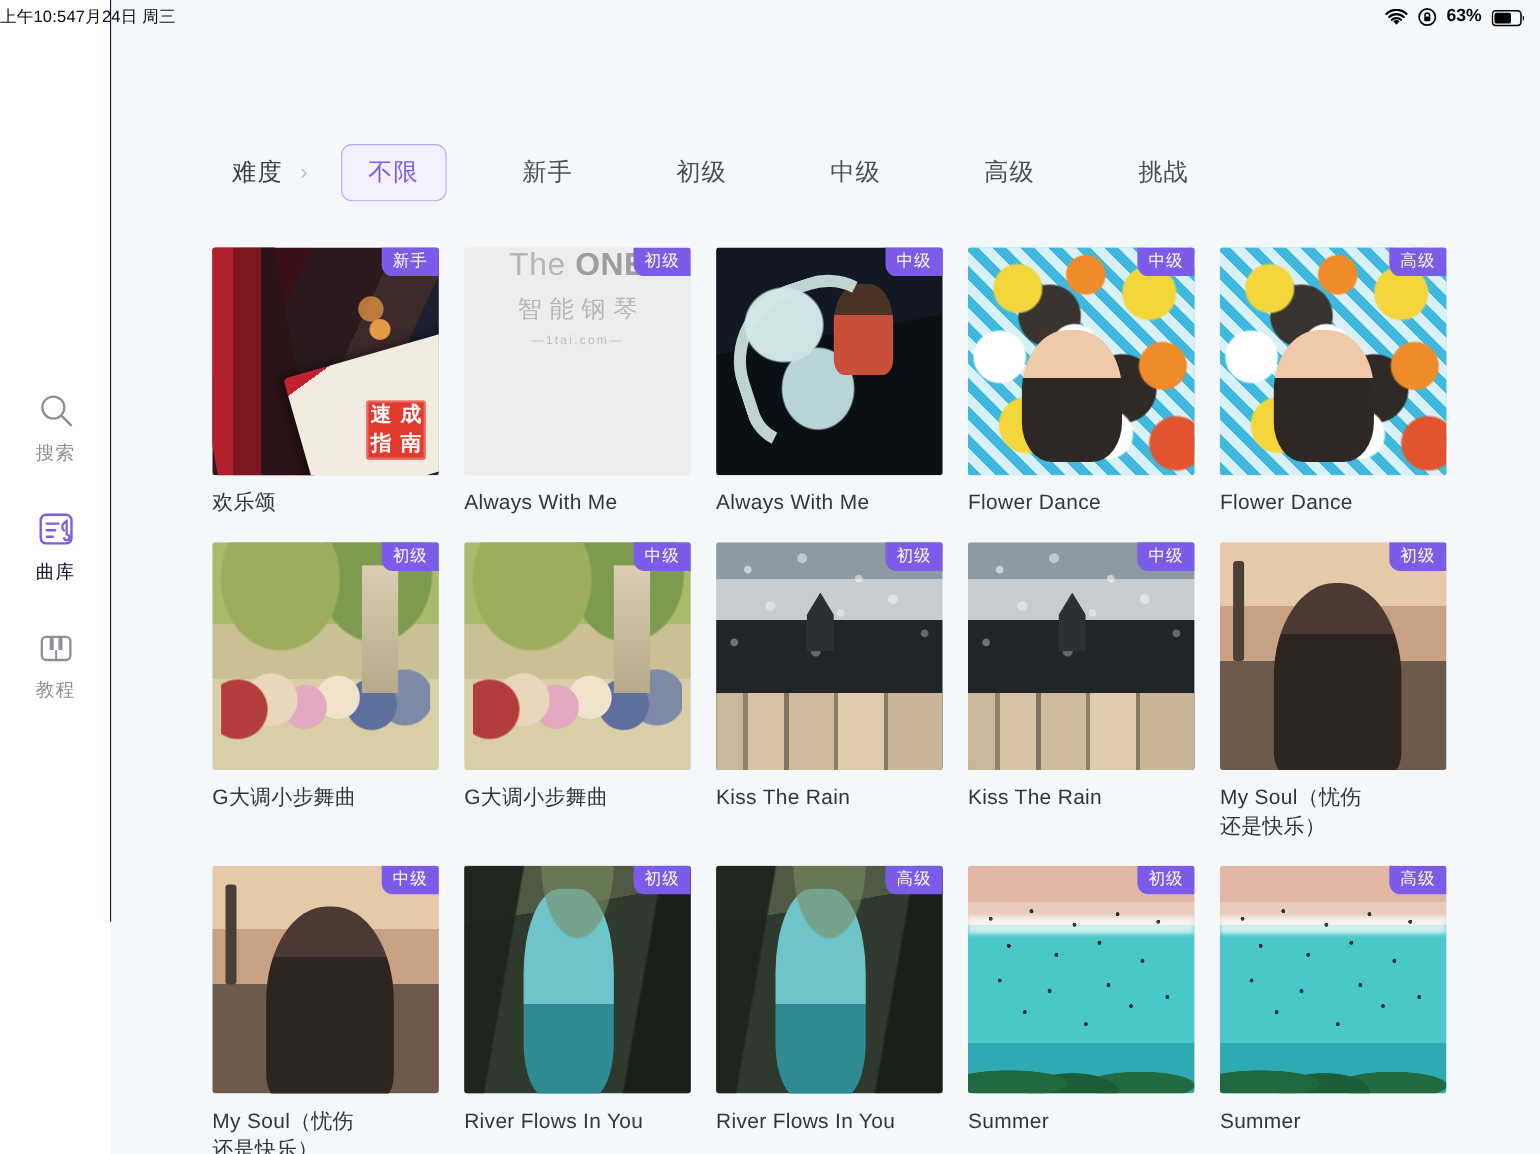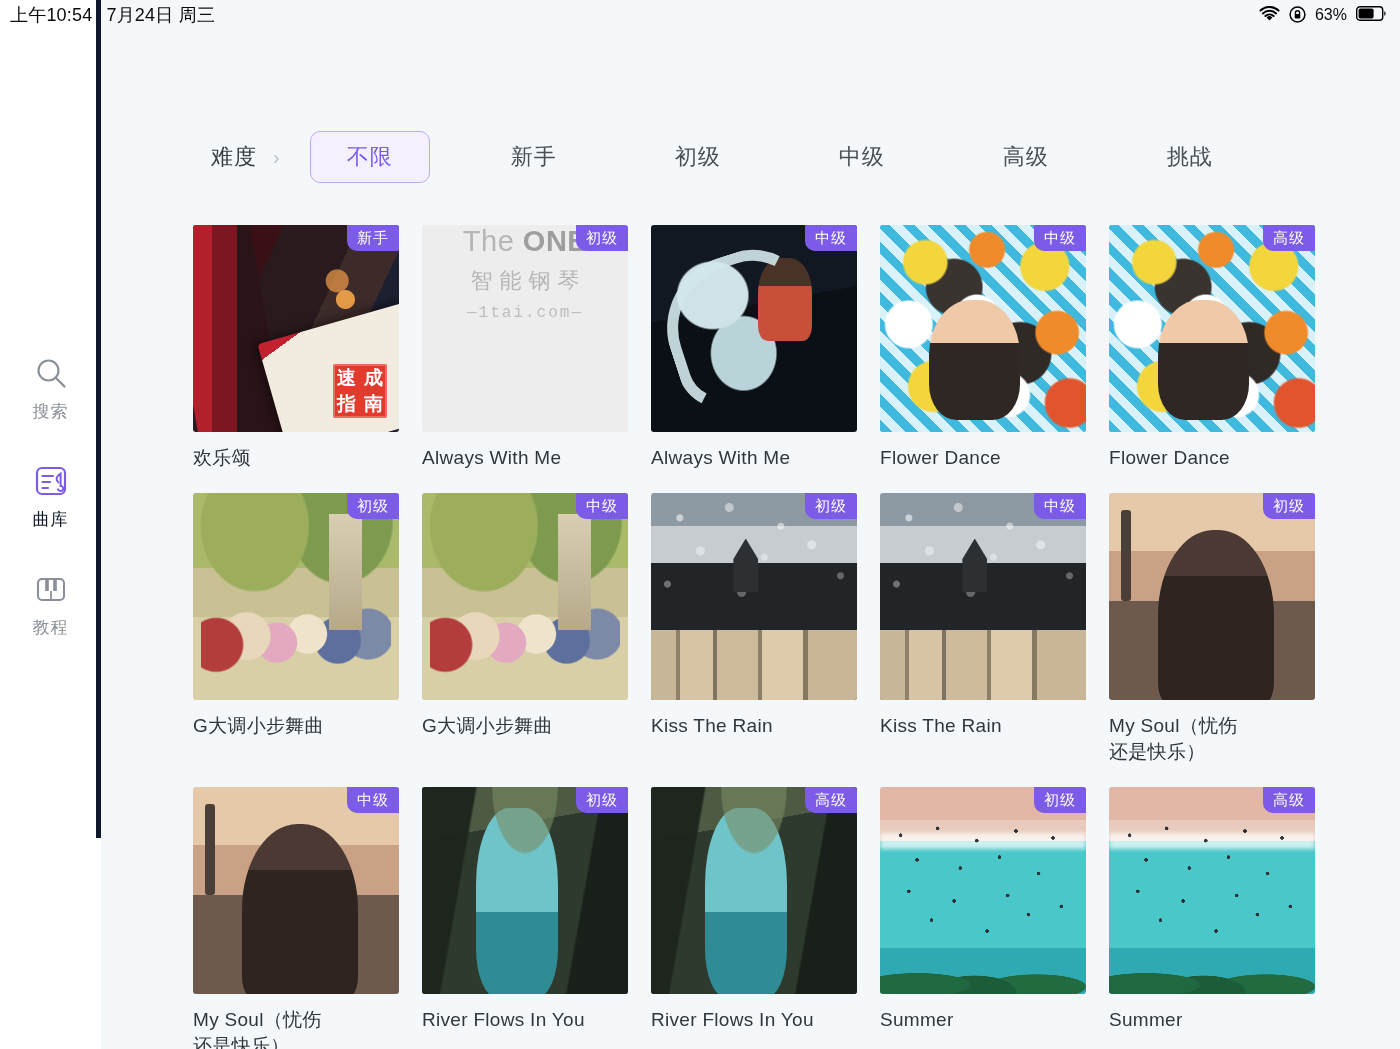"上午10:54" .sb-left { font-size: 18px -> 15px; gap: 14px -> none; padding-left: 10px -> none }
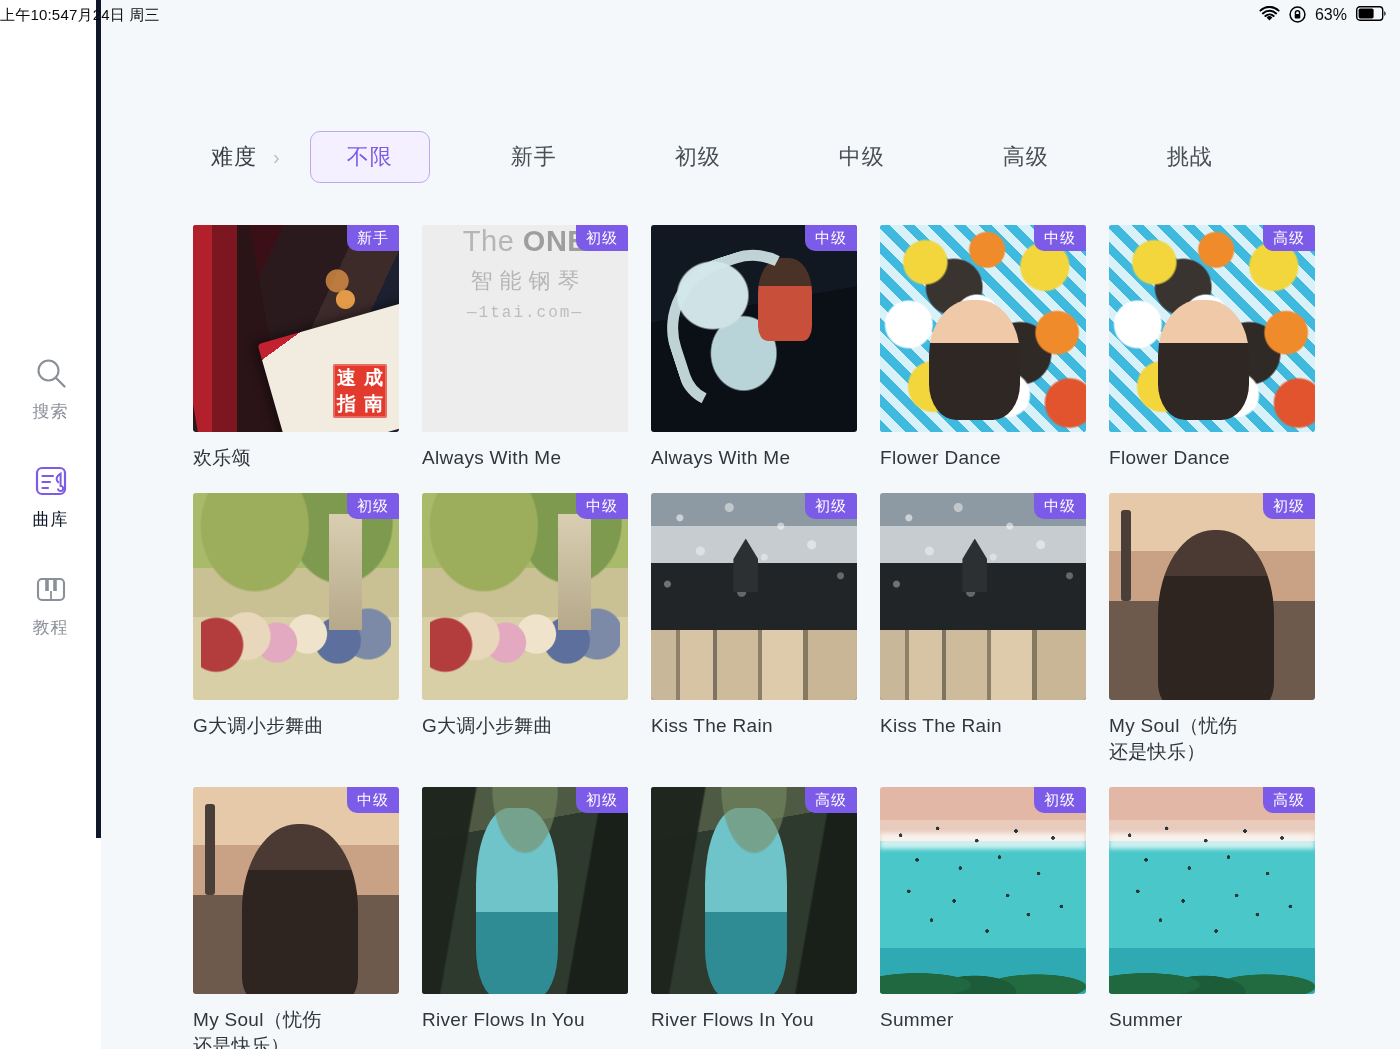"63%" .sb-right { align-items: flex-start -> flex-end; font-weight: 400 -> 700 }
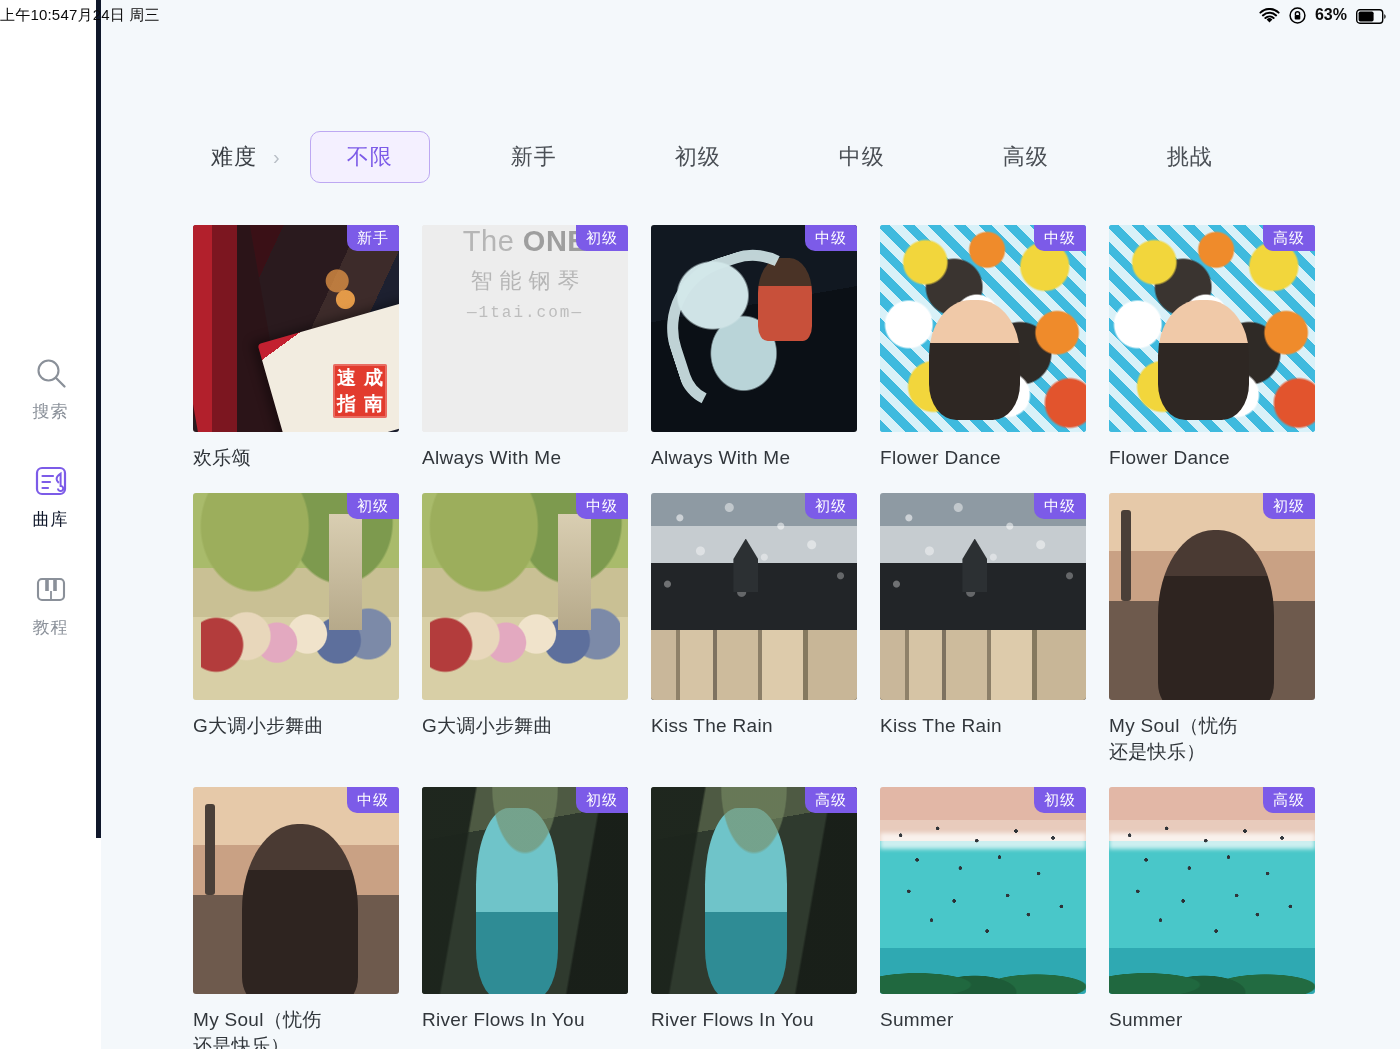"不限" .f-chip { padding: 10px 36px -> 10px 24px }
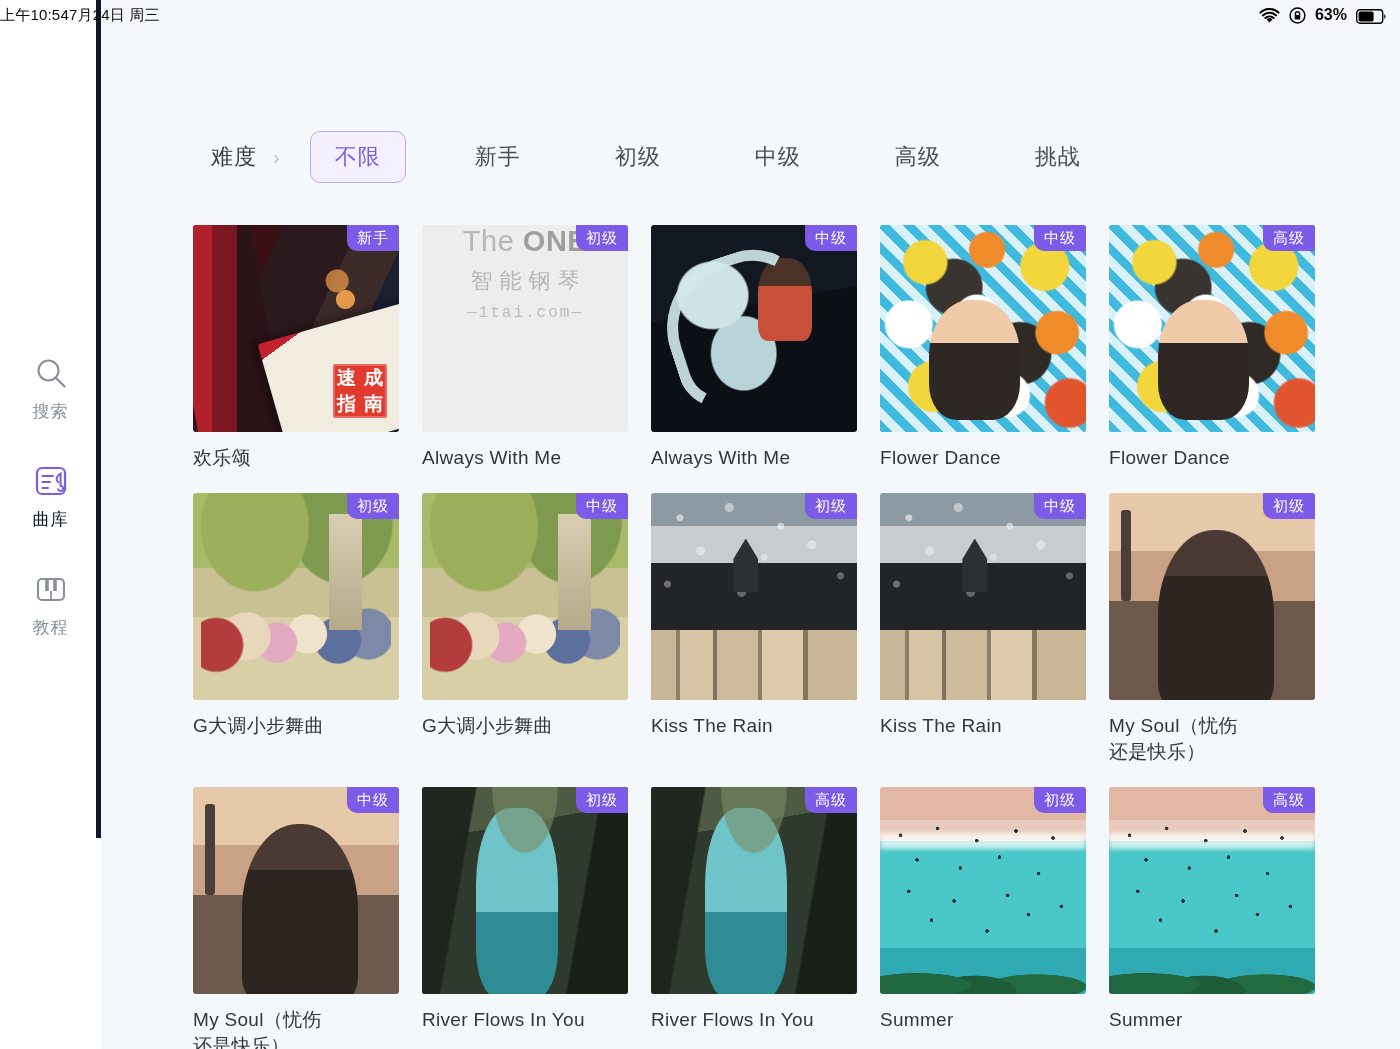"—1tai.com—" .logo-l3 { font-family: Liberation Mono, monospace -> Liberation Sans, sans-serif; font-size: 16px -> 11px }
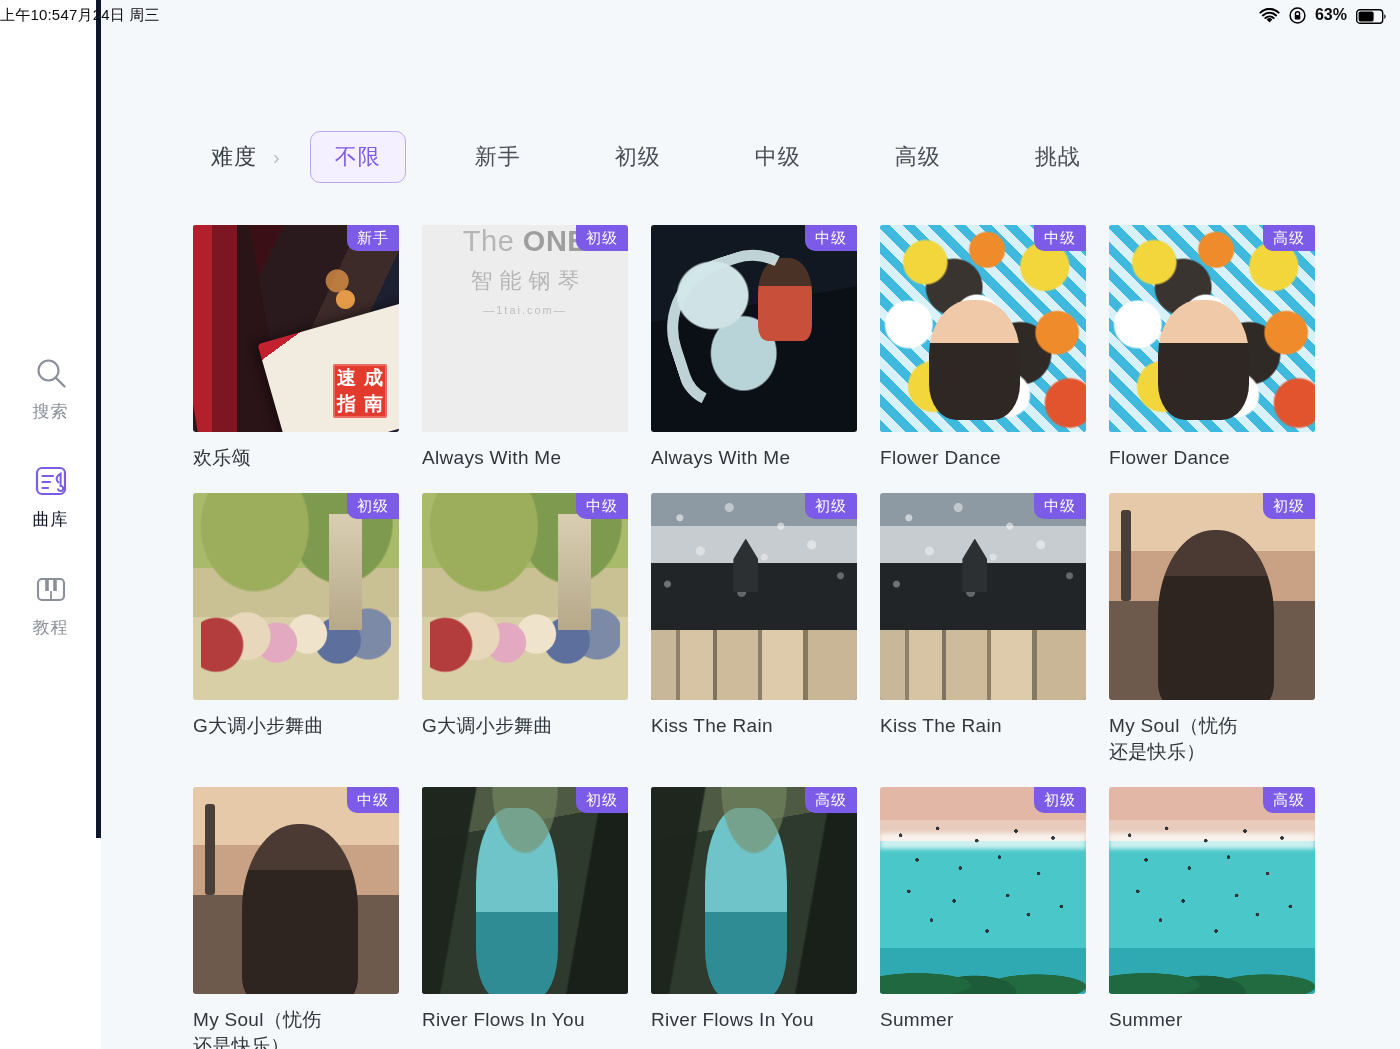"搜索" .rail { border-right: 5px solid #0f172a -> 1px solid #0f172a }
